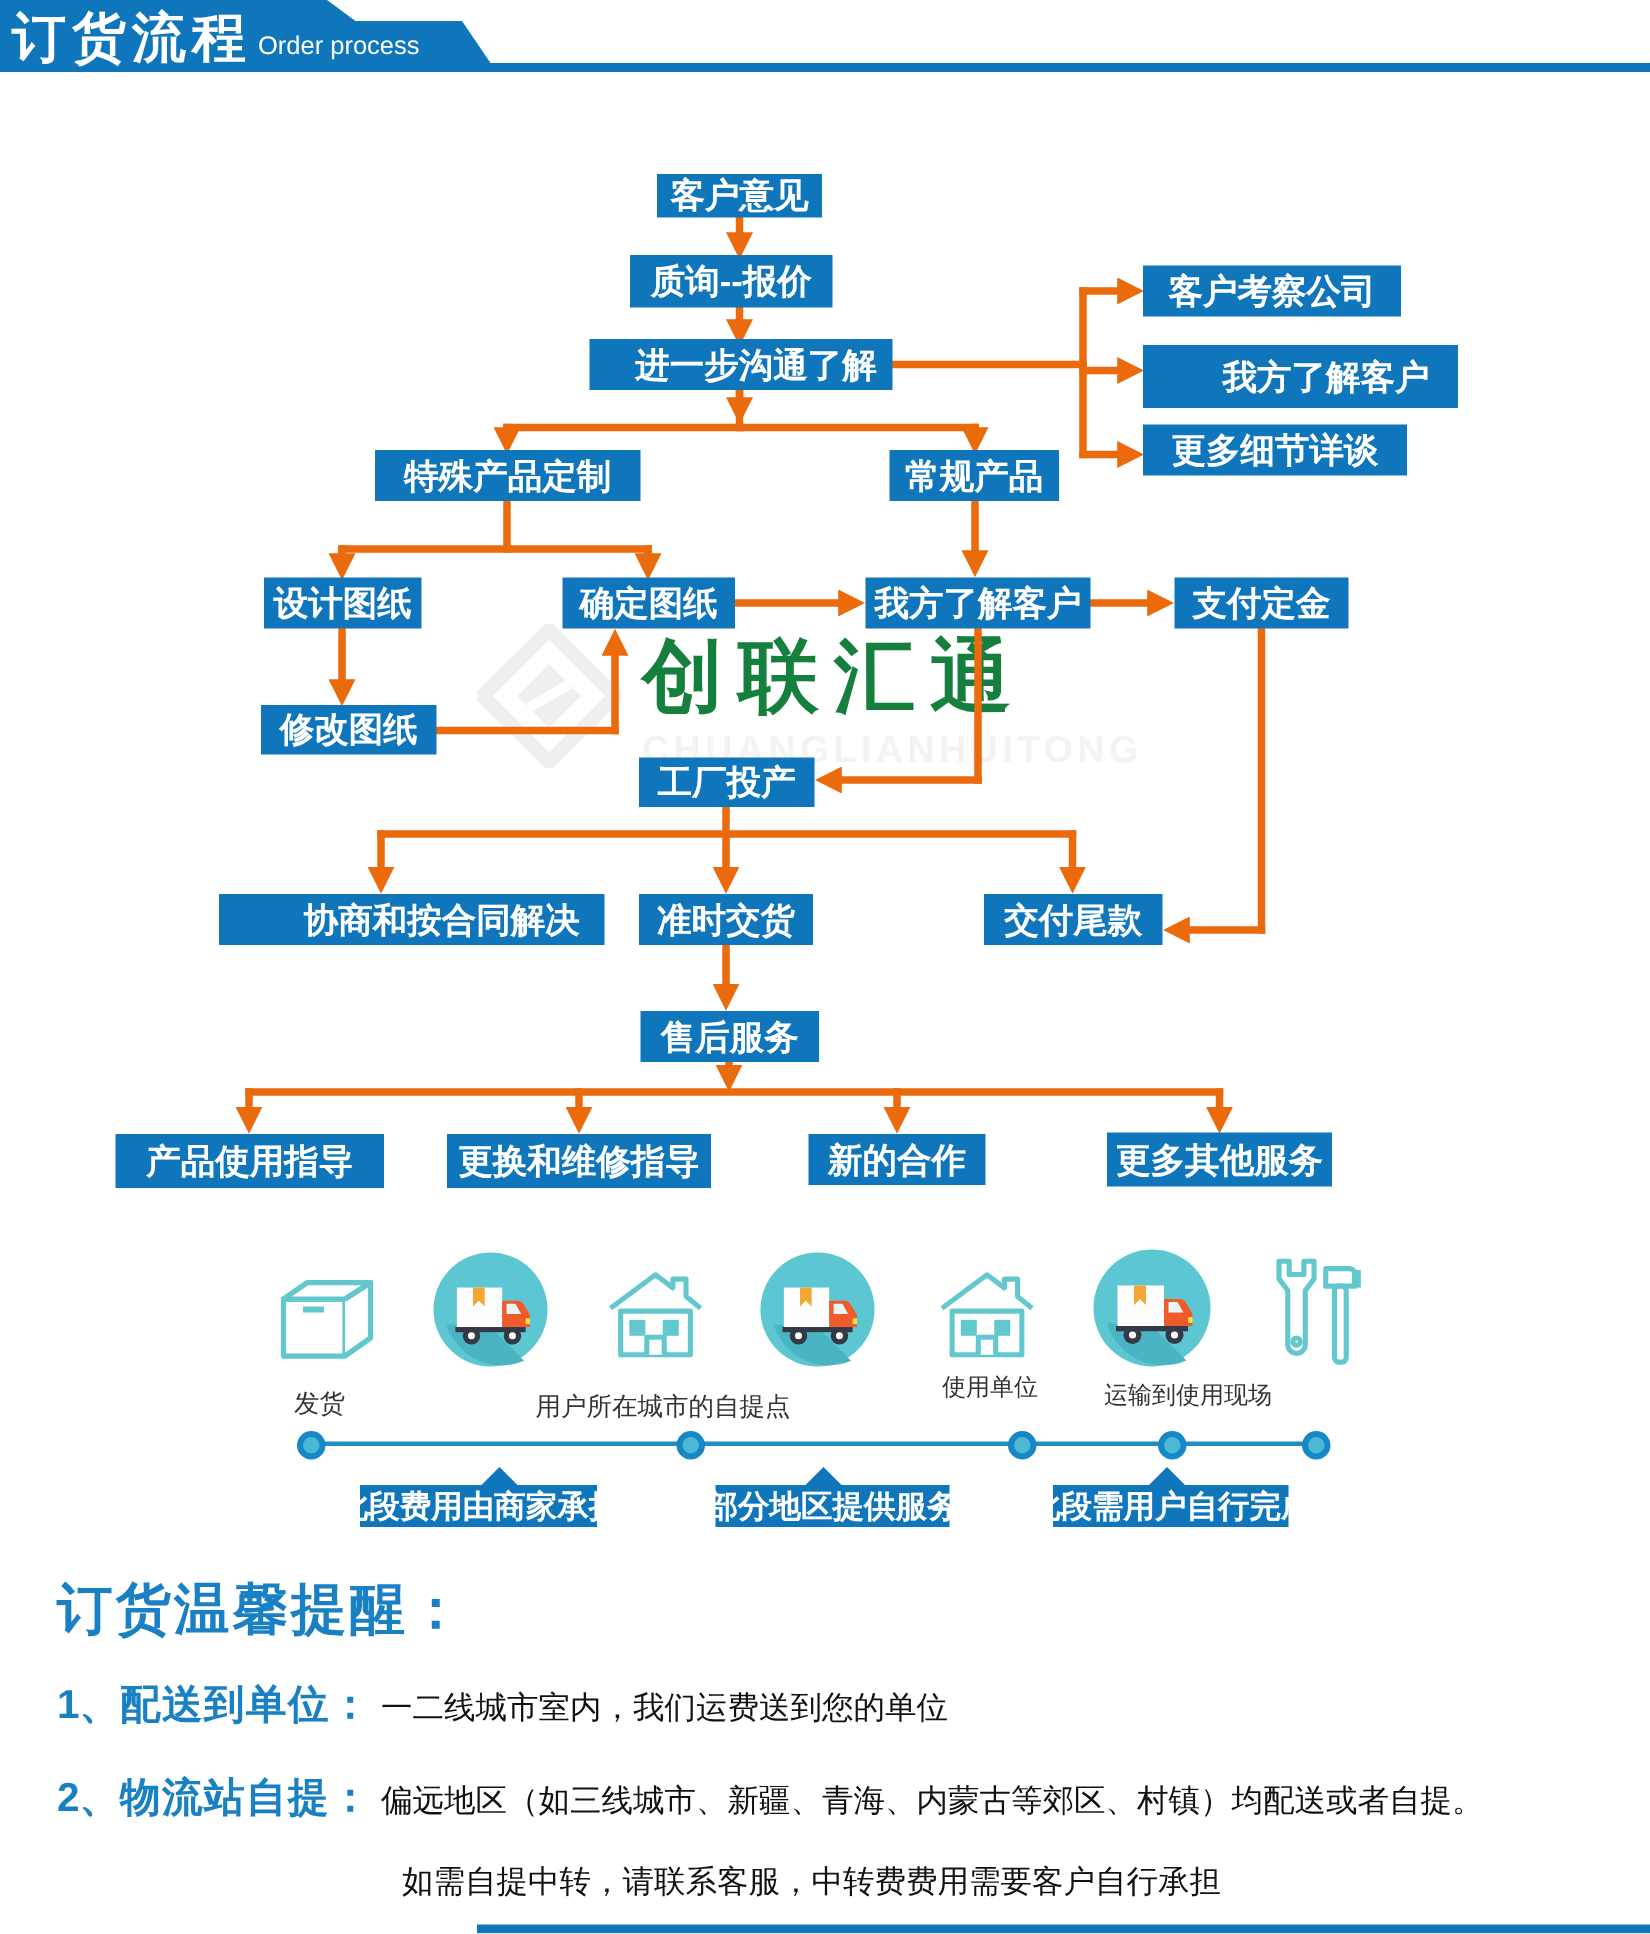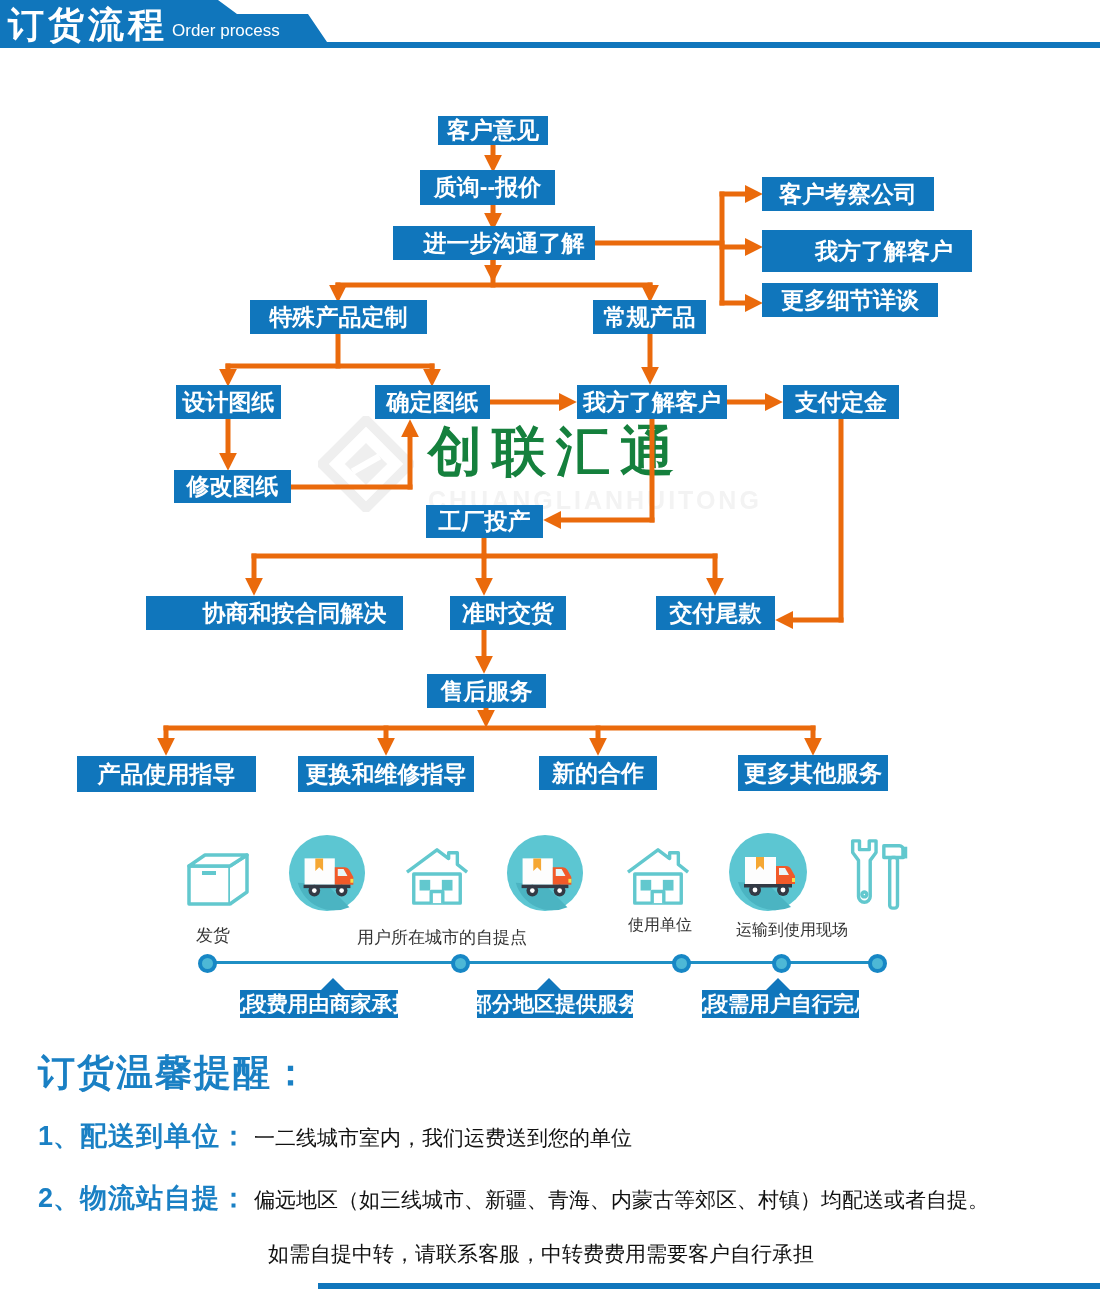"准时交货" div.flow-node { margin-left: 24px -> none }
